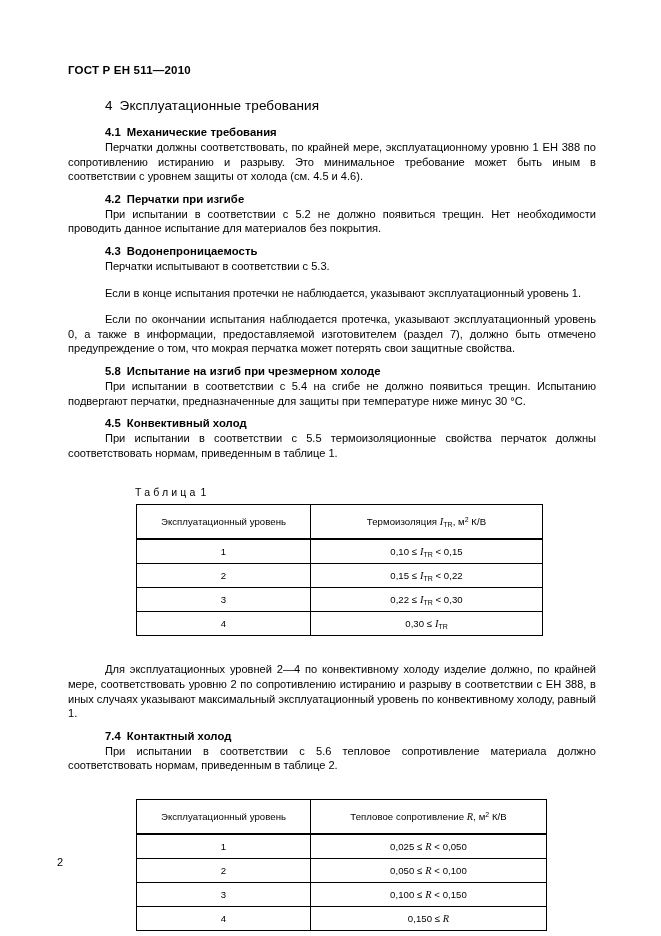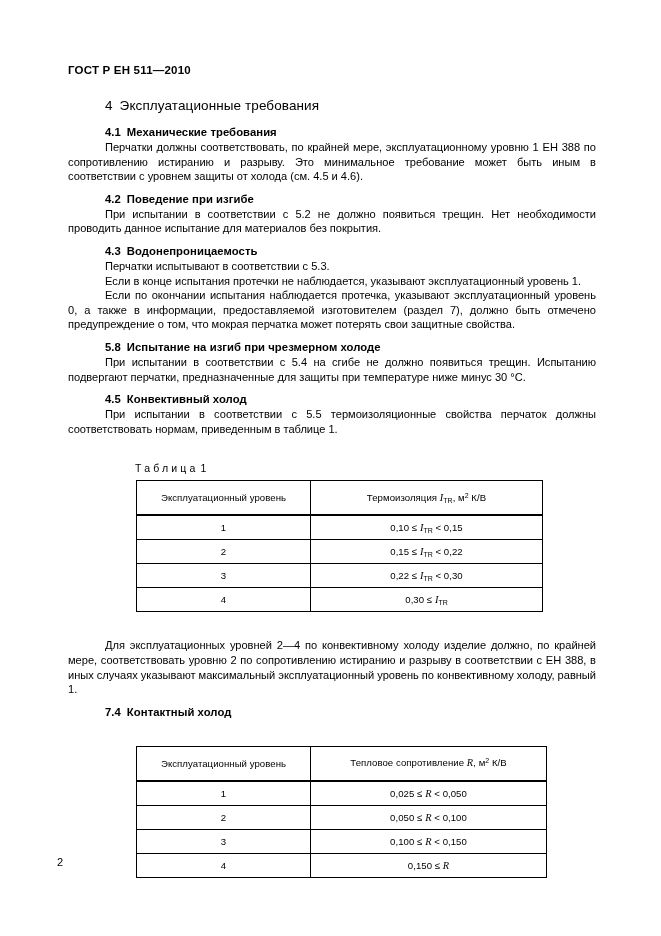"Поведение при изгибе" span { text: Поведение -> Перчатки }
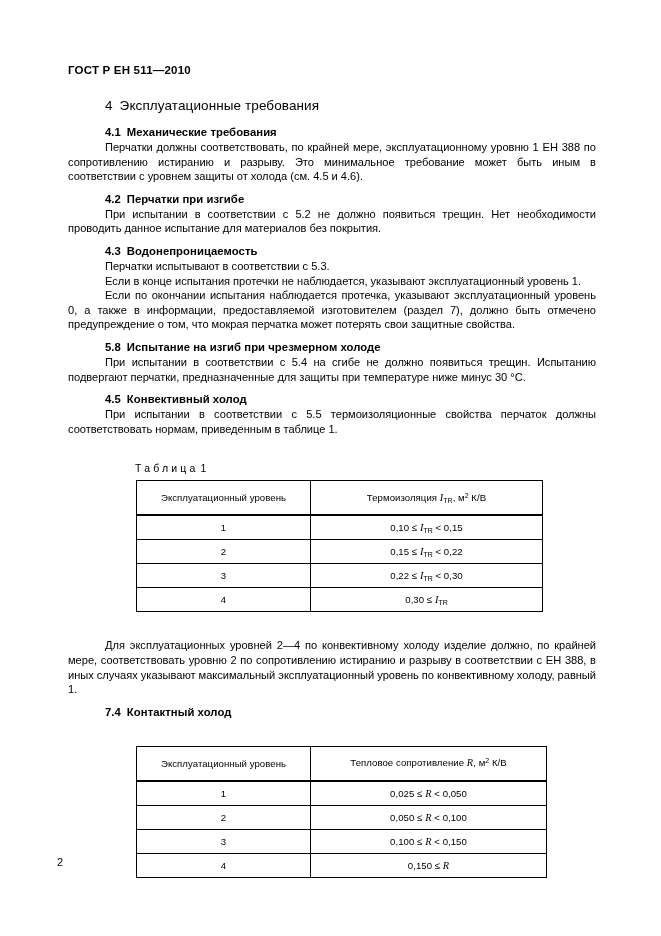"Если в конце испытания протечки" p.body + p.body { margin-top: 0 -> 12px }
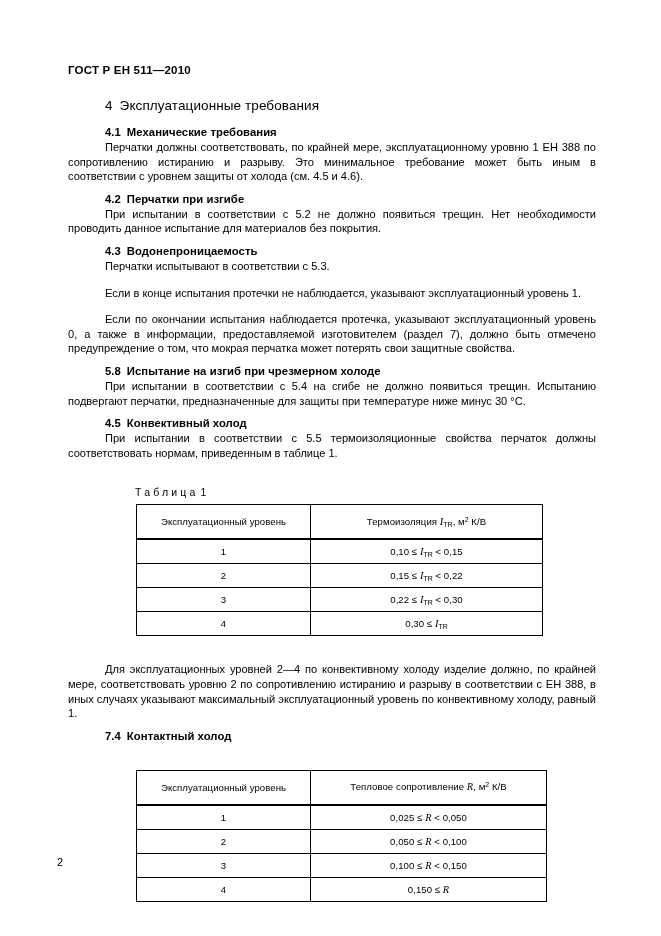"При испытании в соответствии с 5.6" p.body { html: none -> <p>При испытании в соответствии с 5.6 тепловое сопротивление материала должно соответствовать нормам, приведенным в таблице 2.</p> }
